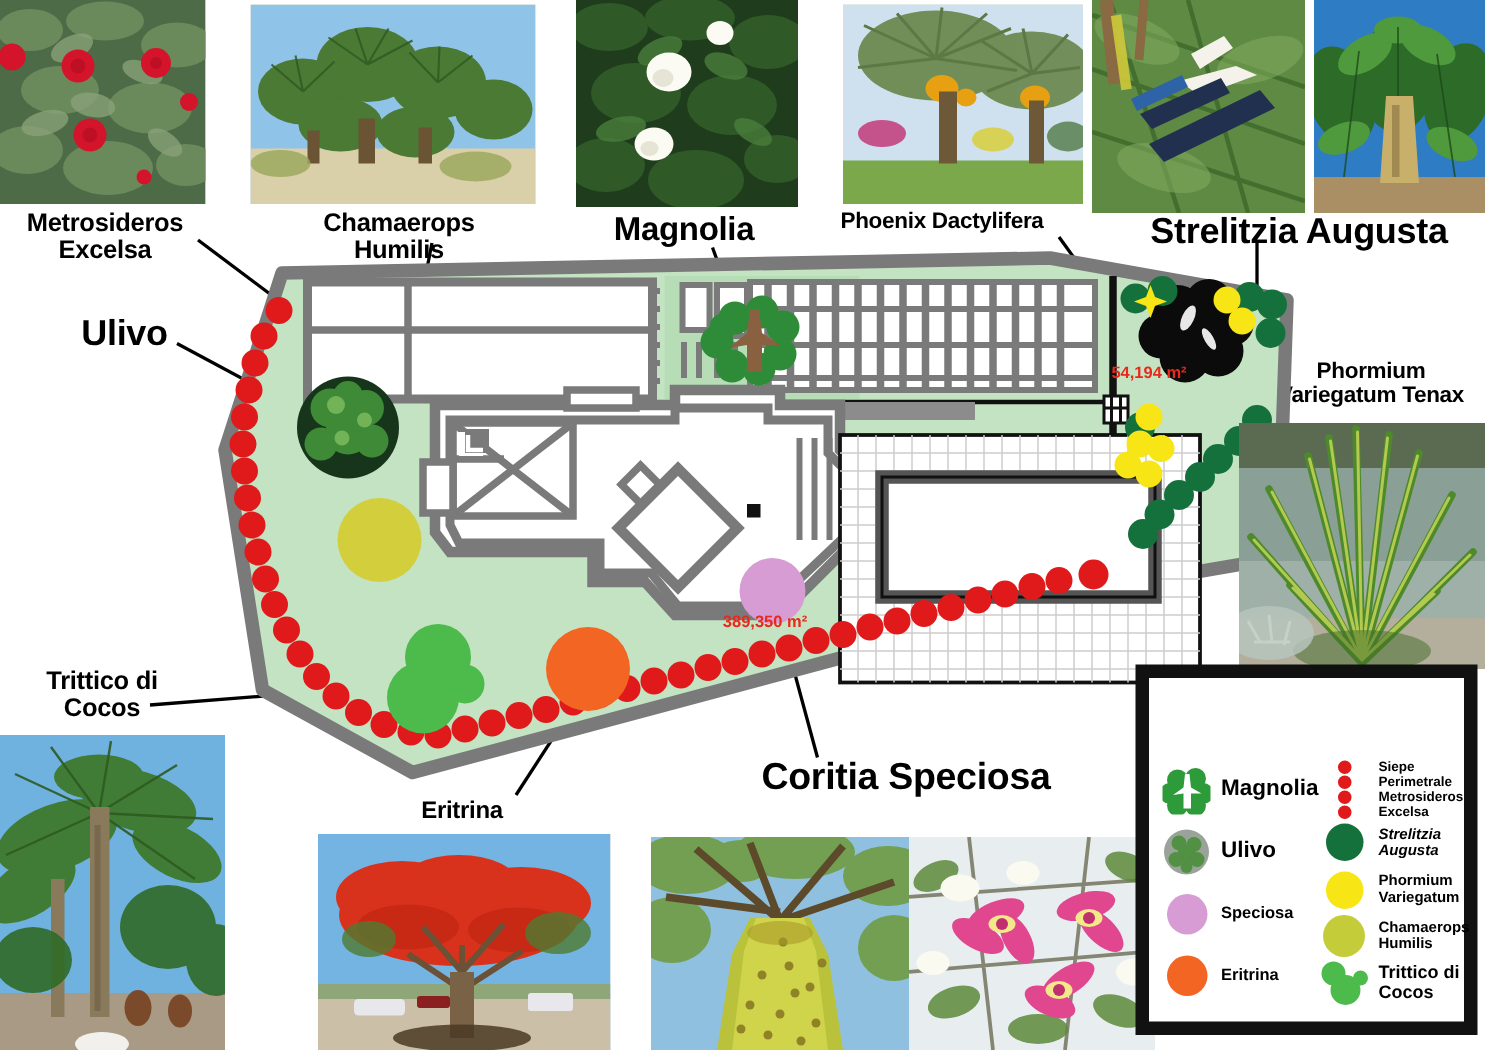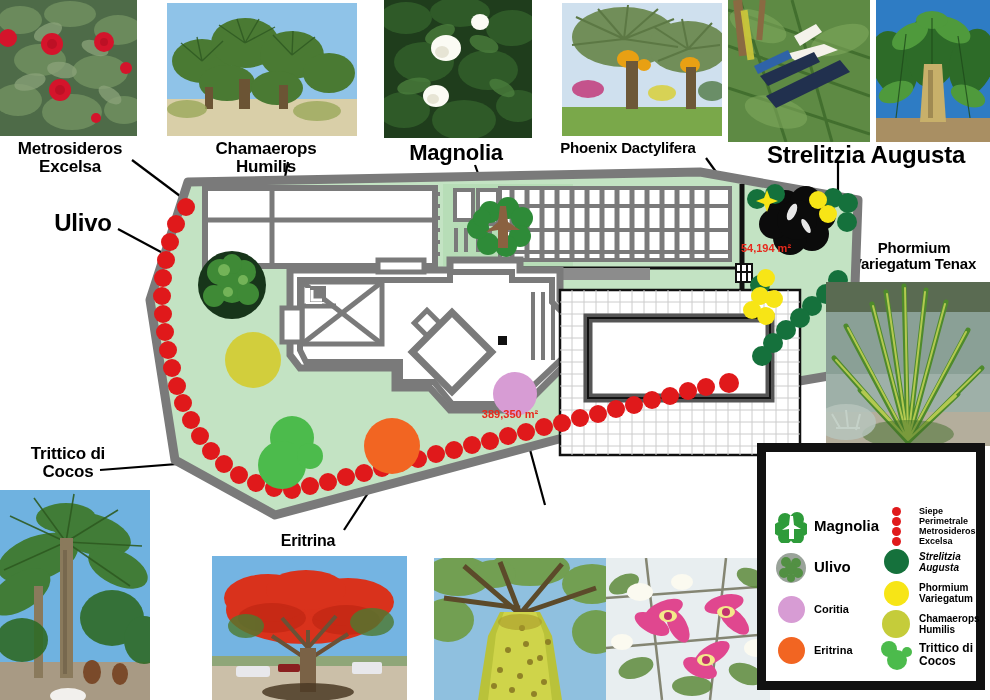"Coritia Speciosa" div.lbl { html: none -> <div>Coritia Speciosa</div> }
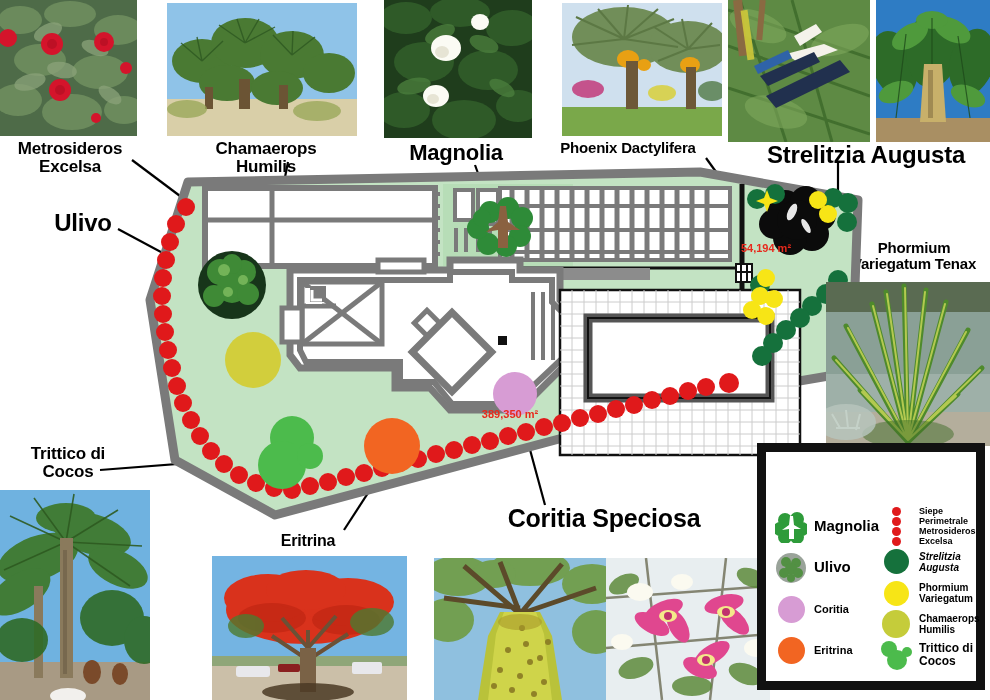"Coritia" div.leg-txt { text: Coritia -> Speciosa }
